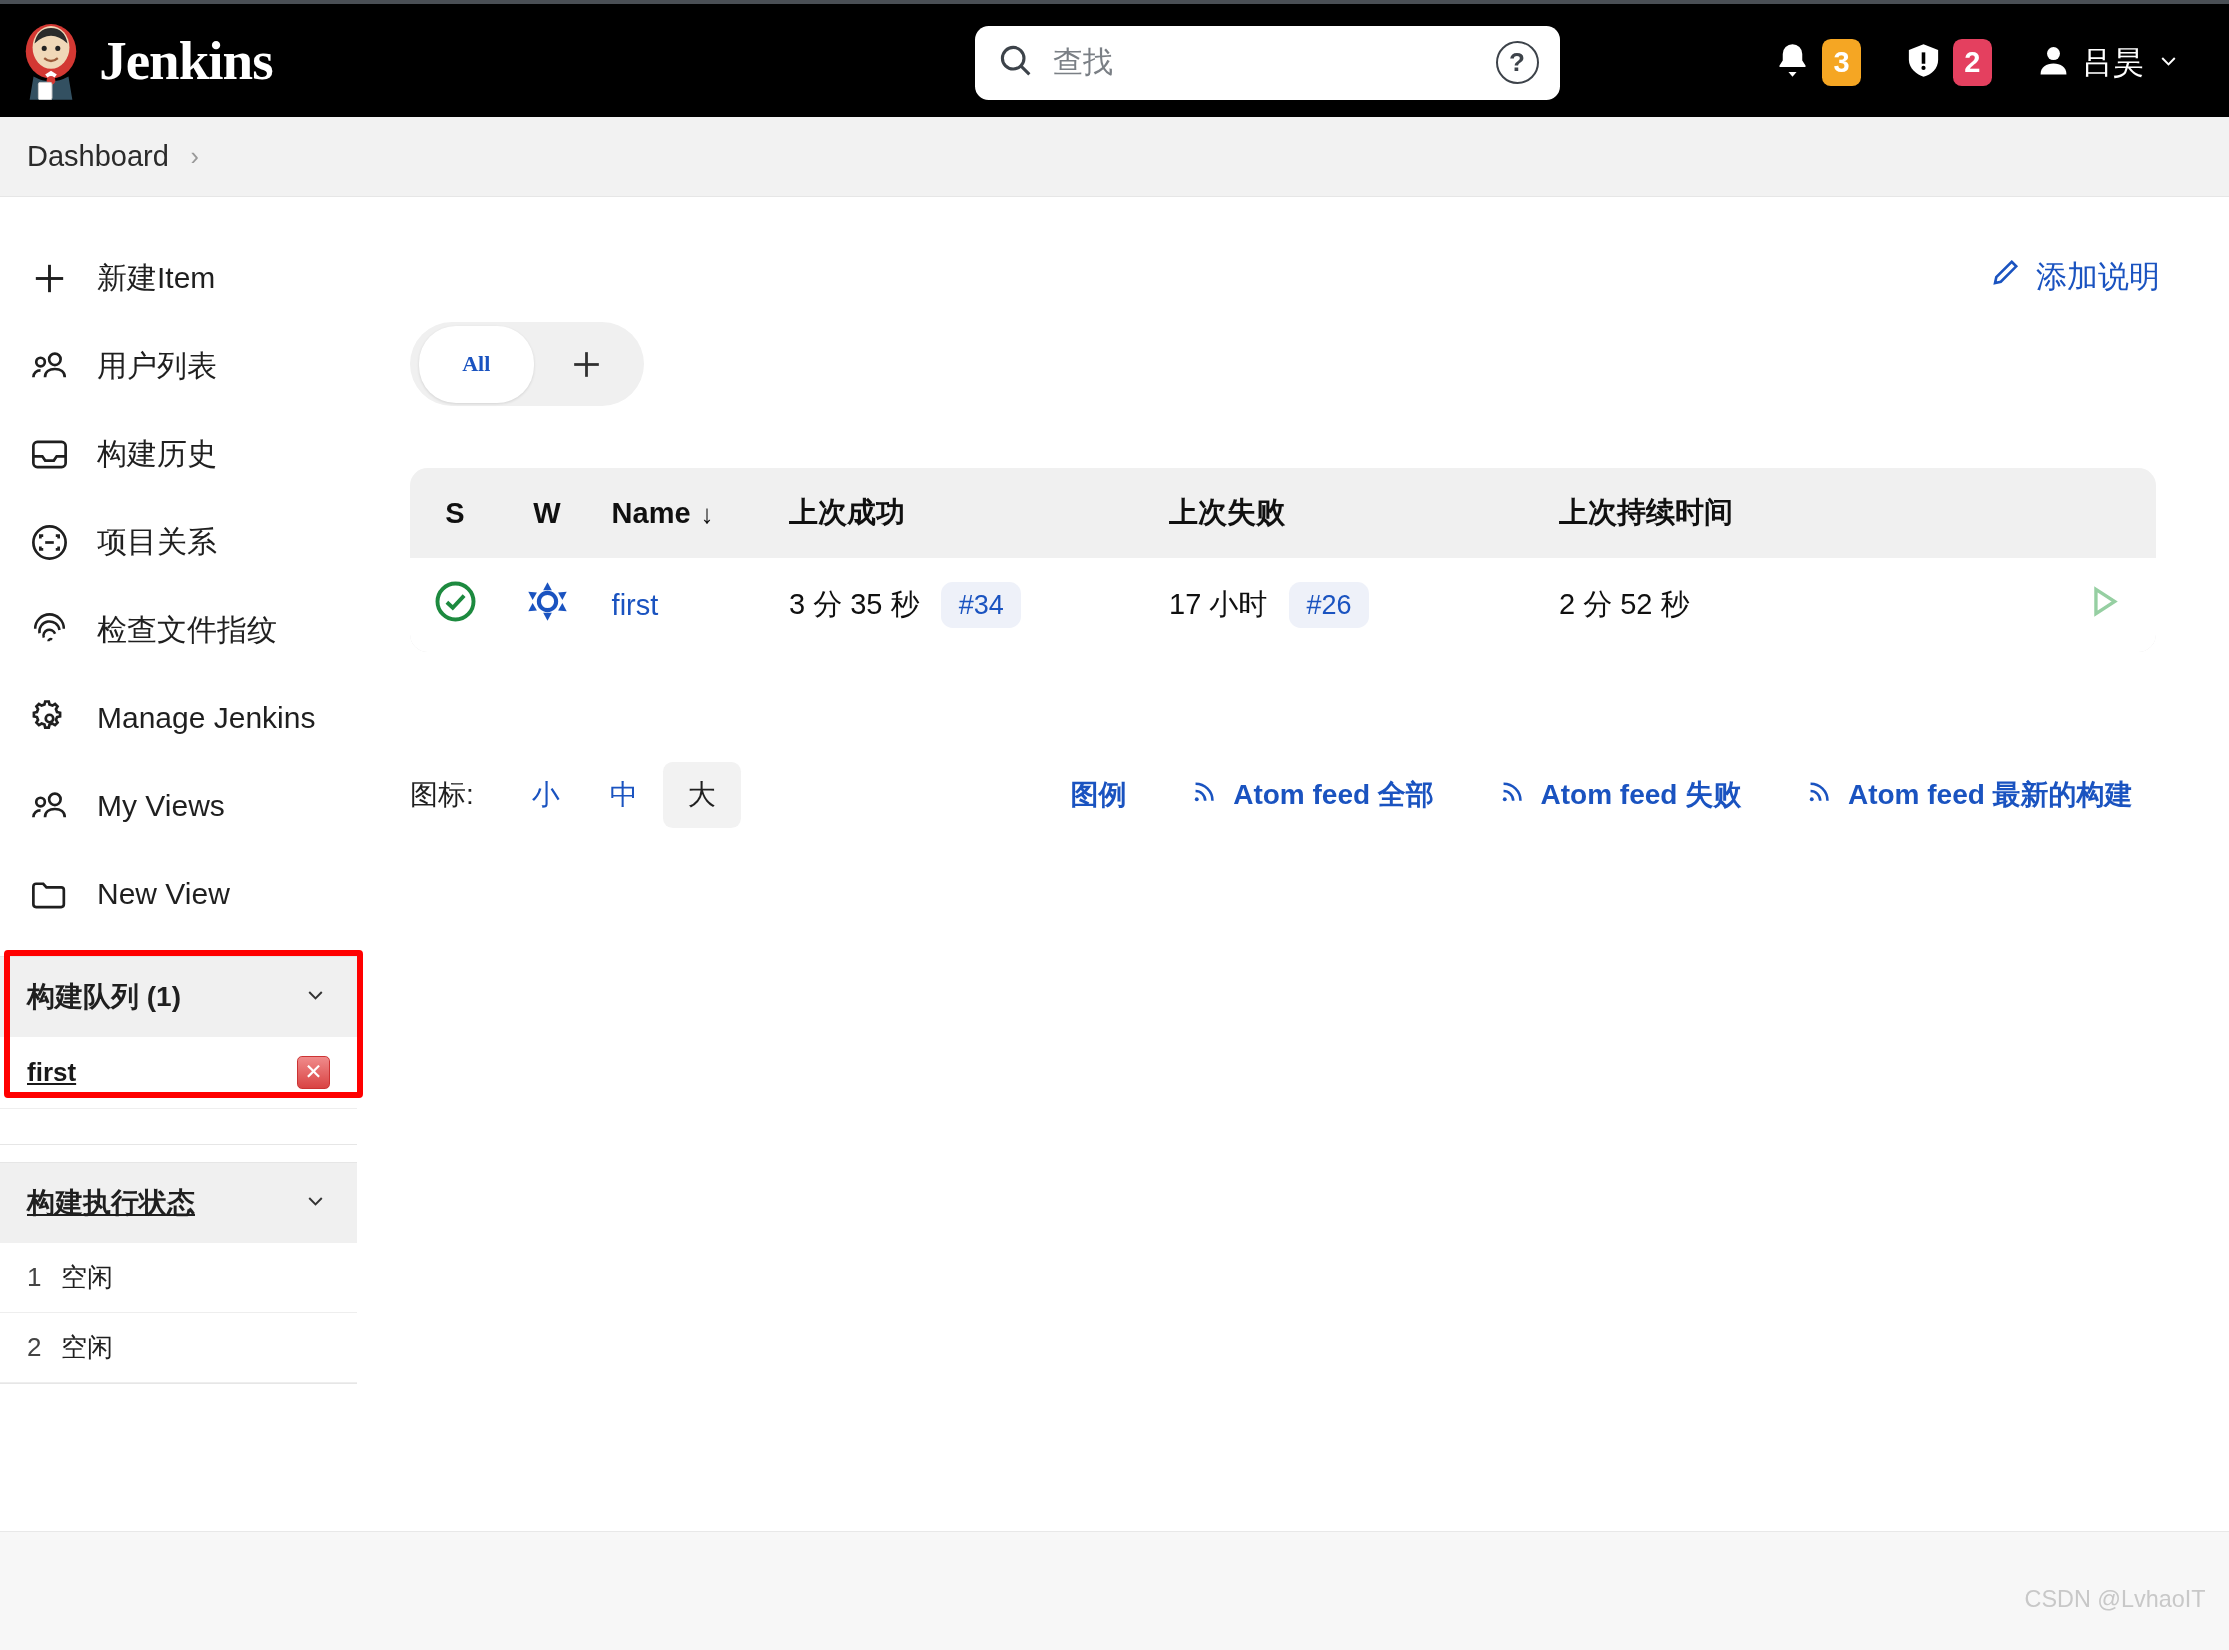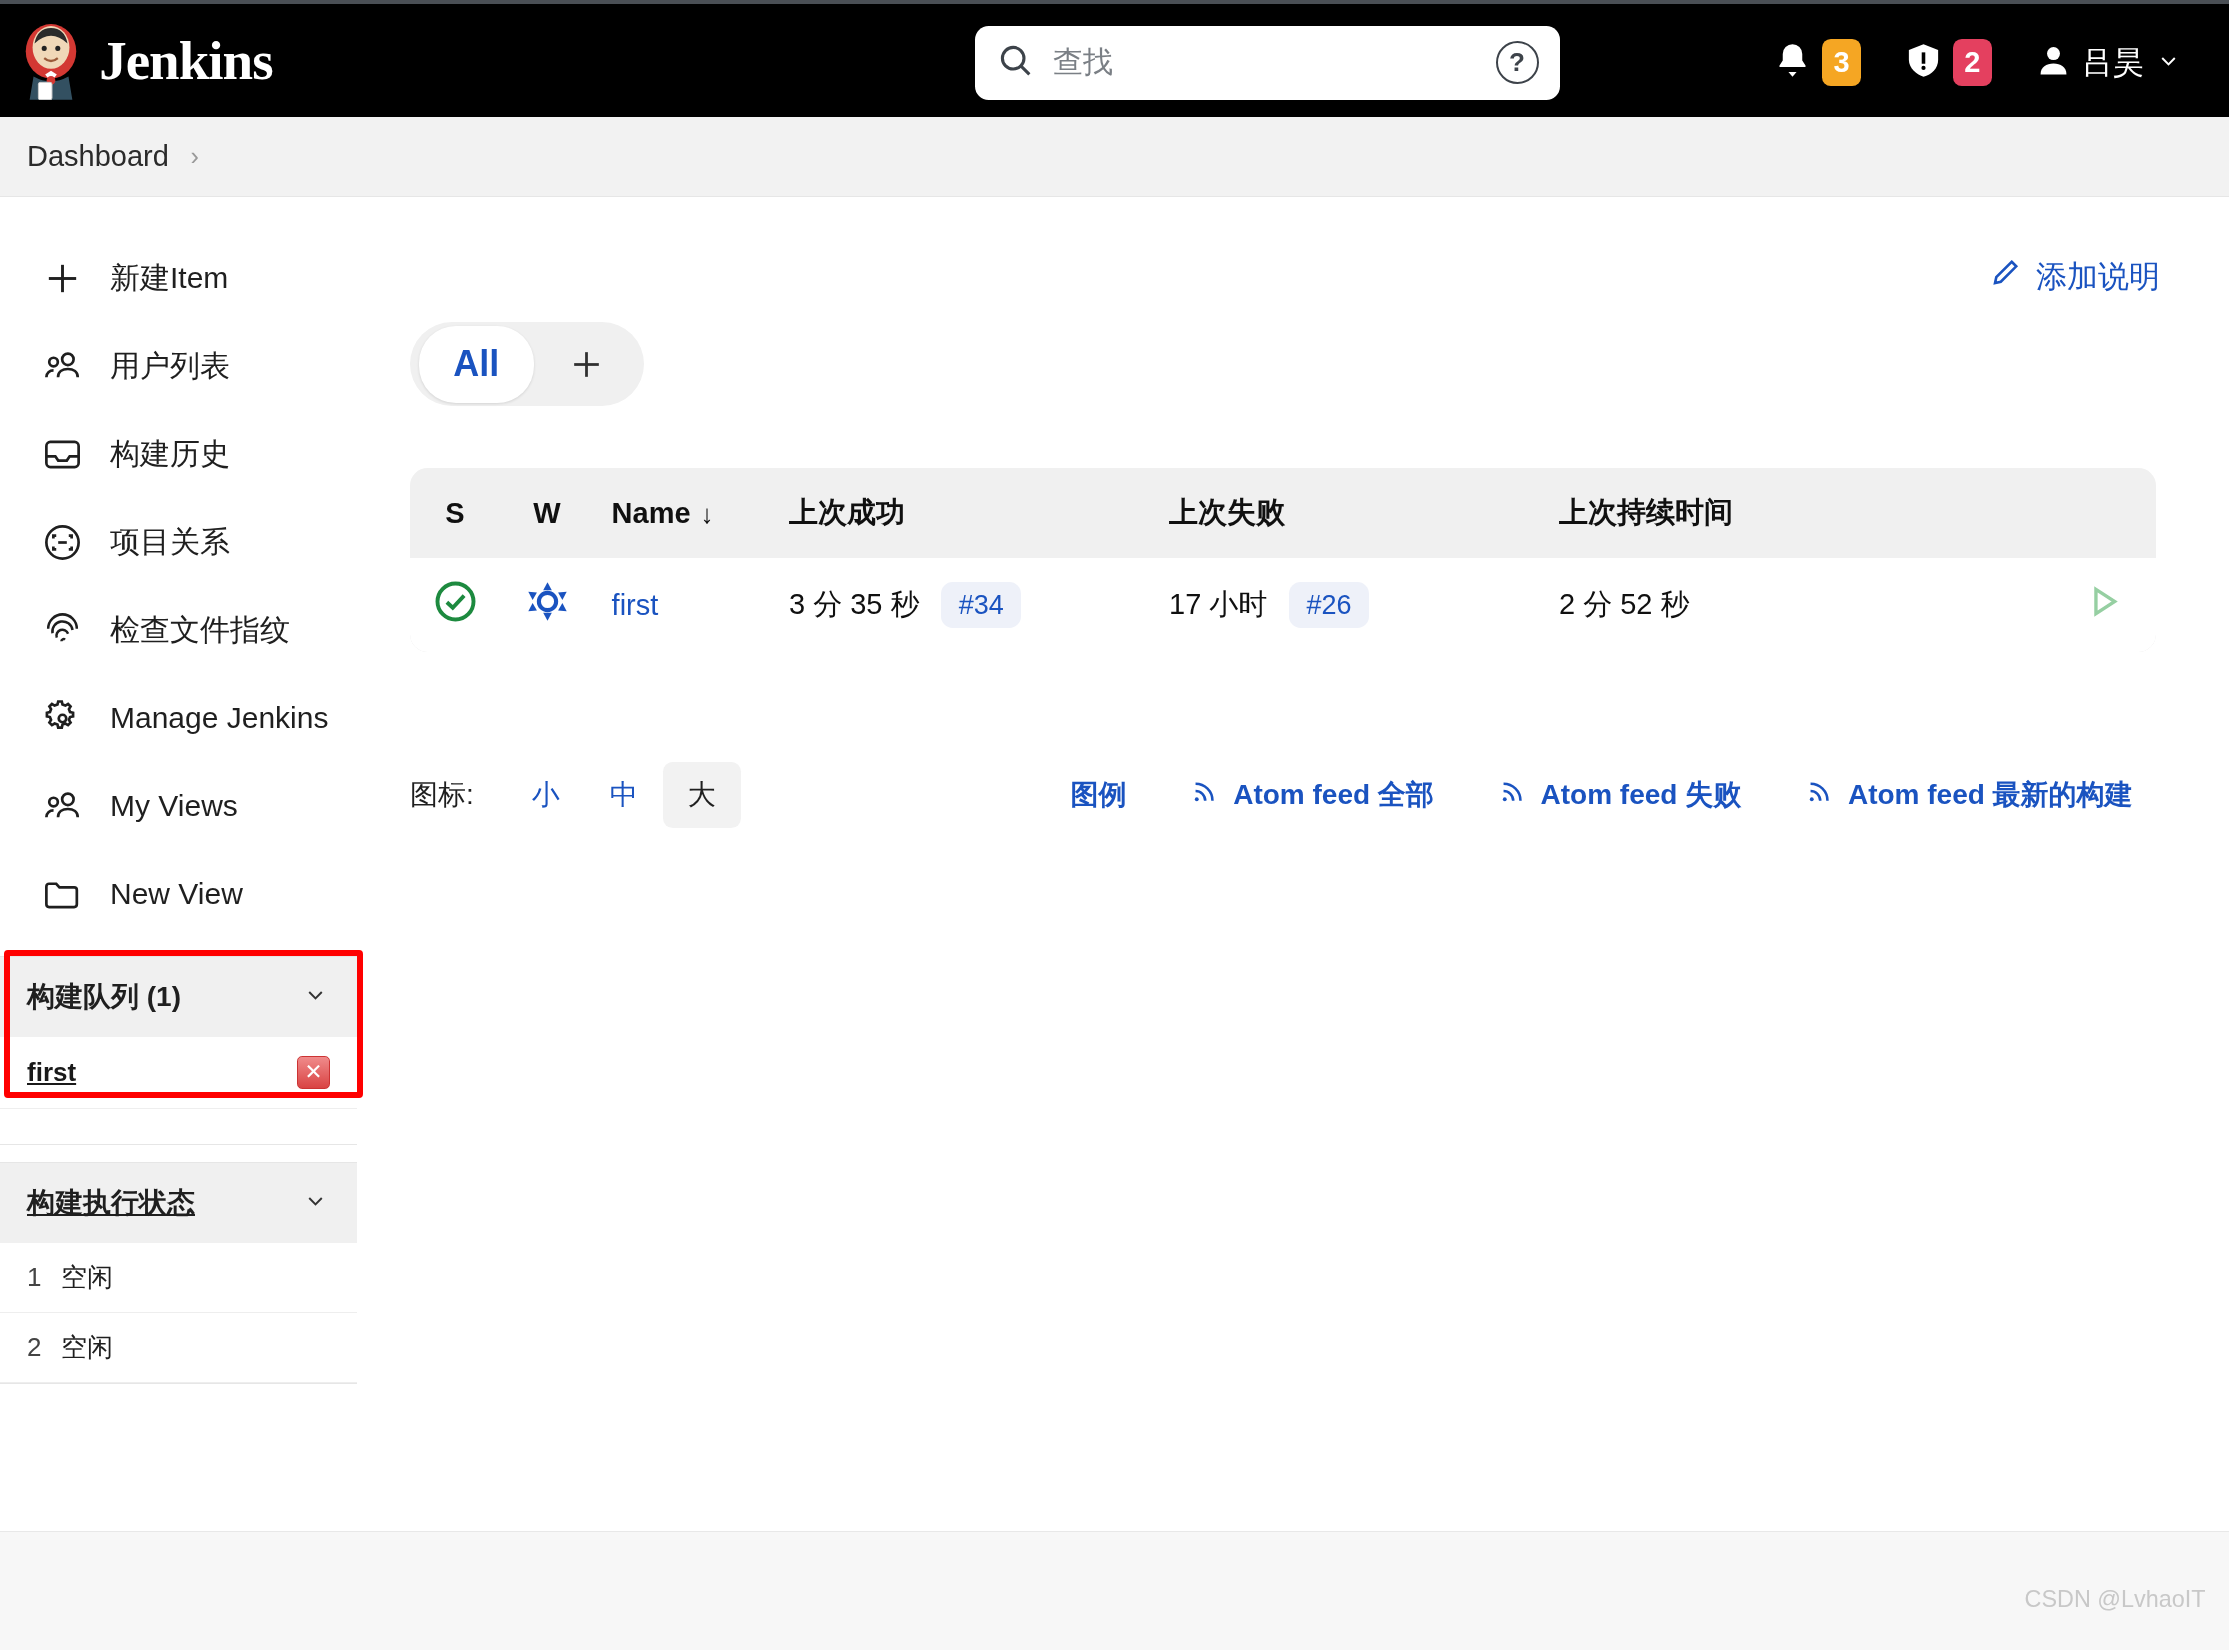"新建Item" .nav-item { padding-left: 40px -> 27px }
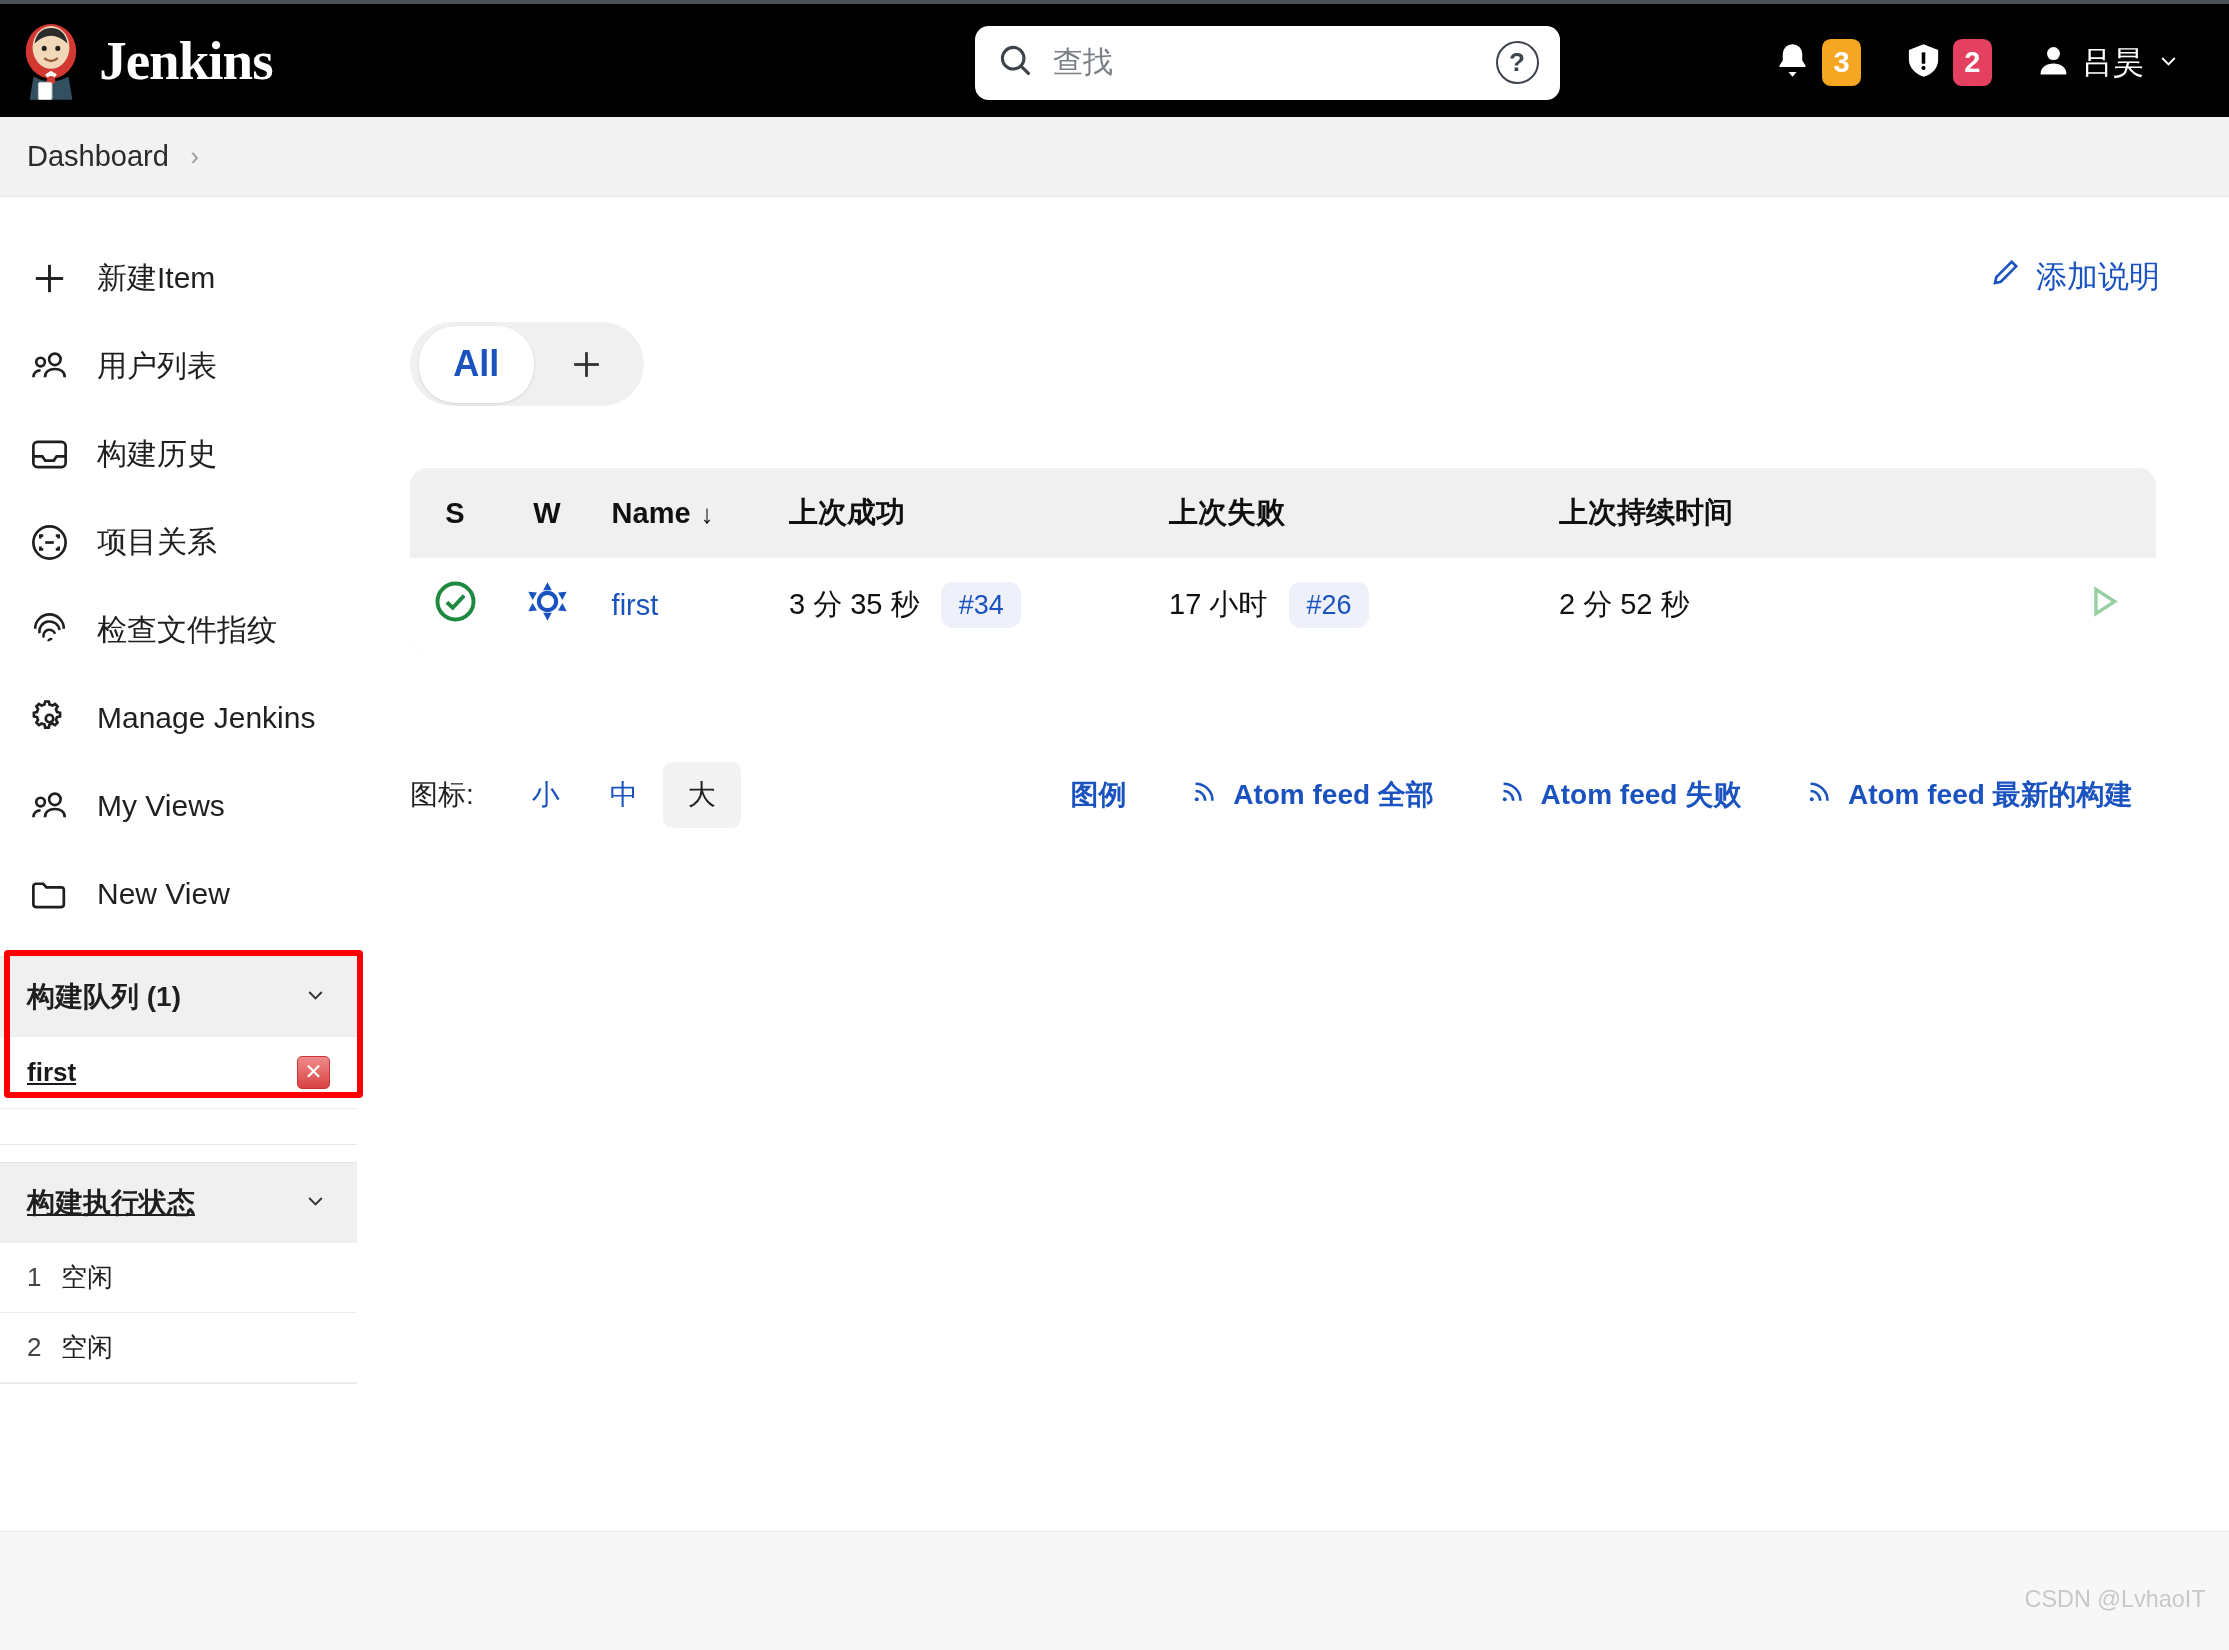"All" .tab-pill { font-family: none -> Liberation Serif, serif; font-size: 36px -> 22px }
